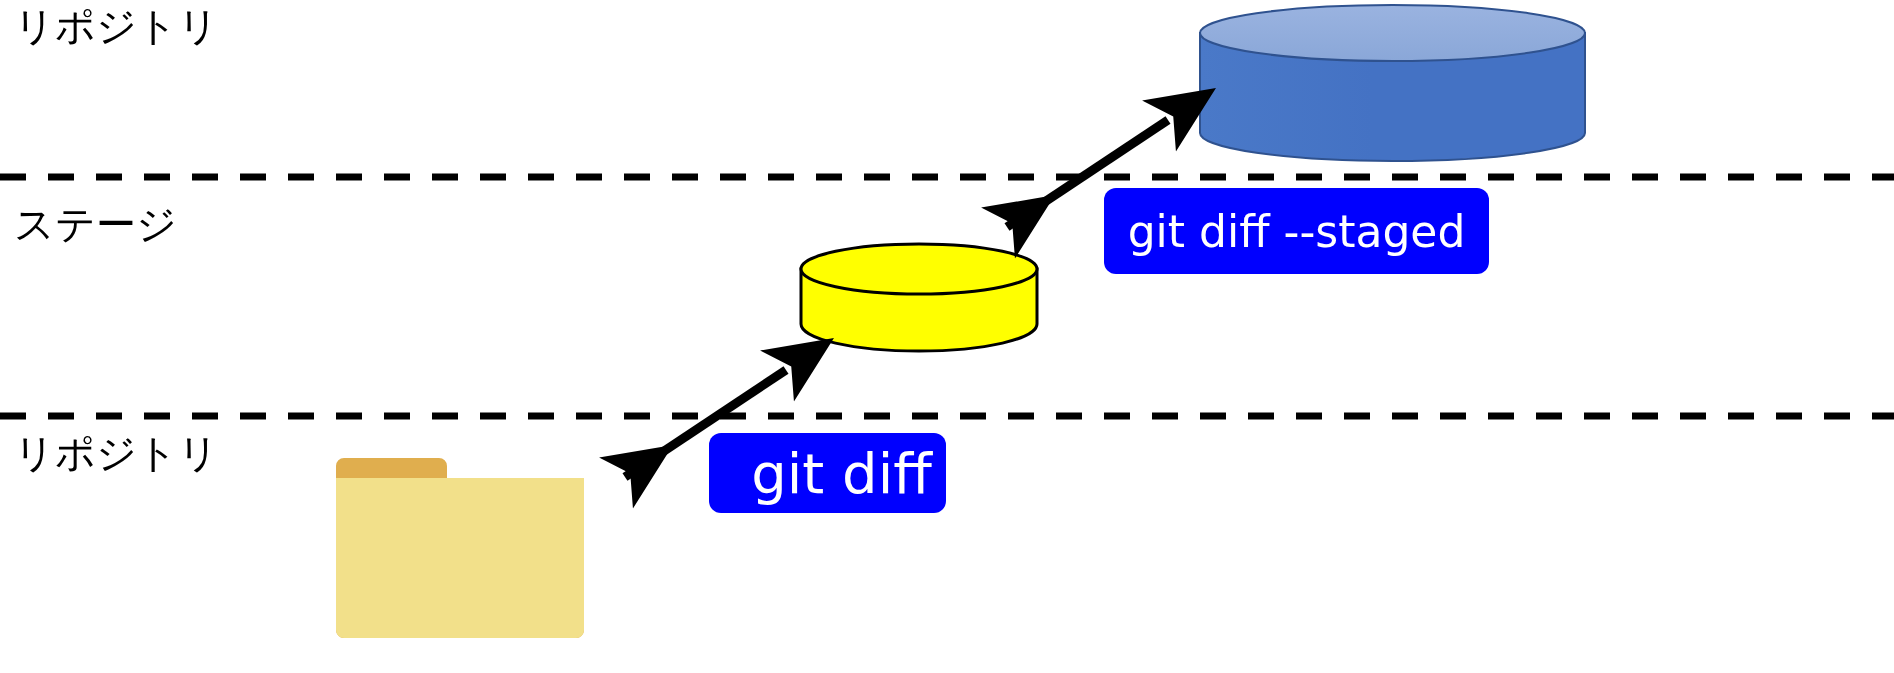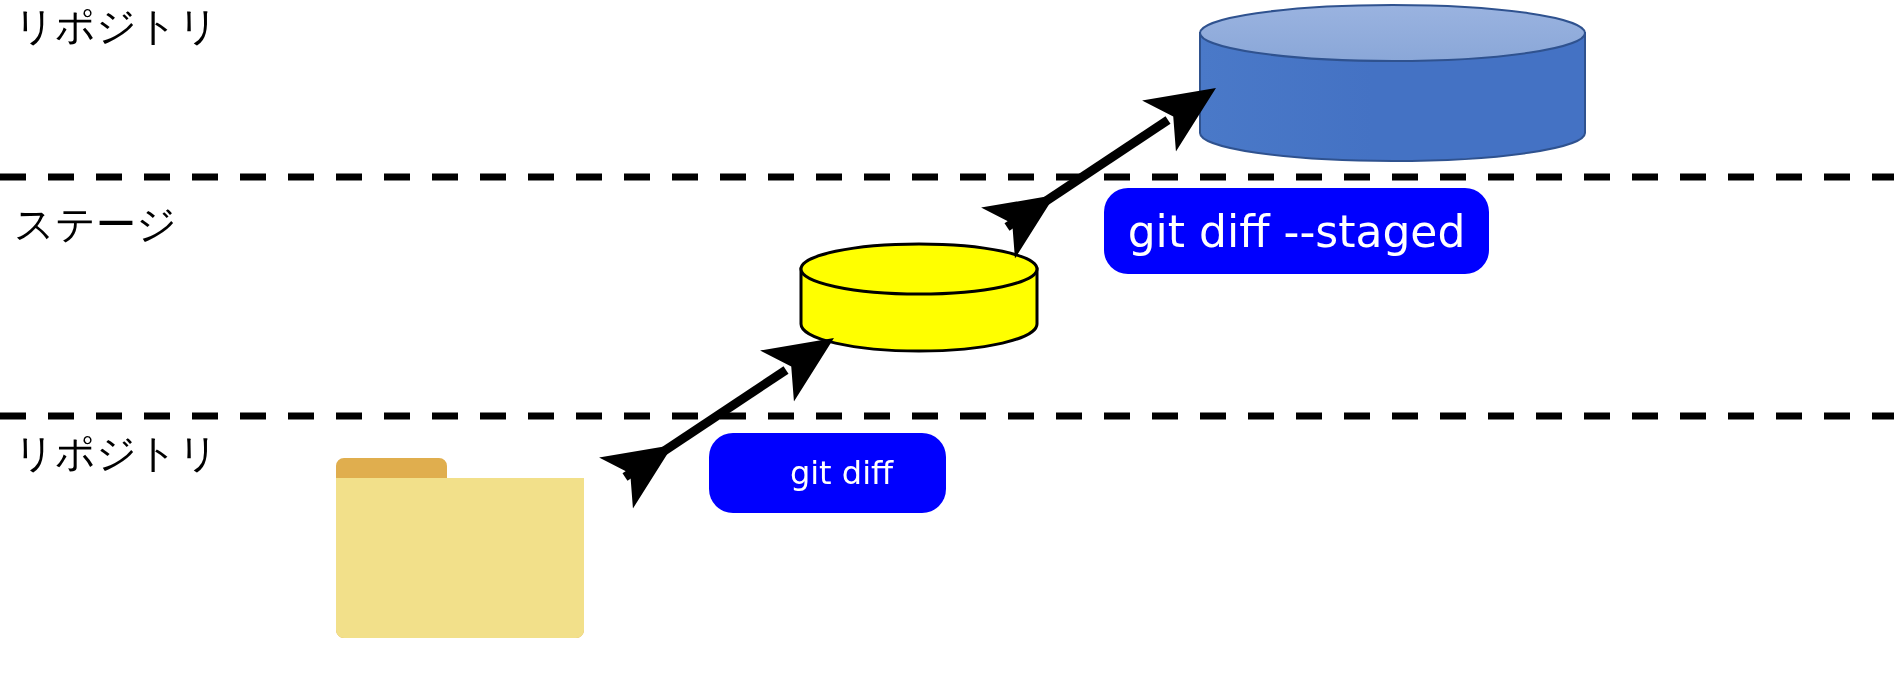"git diff --staged" .cmd-chip { border-radius: 24px -> 12px }
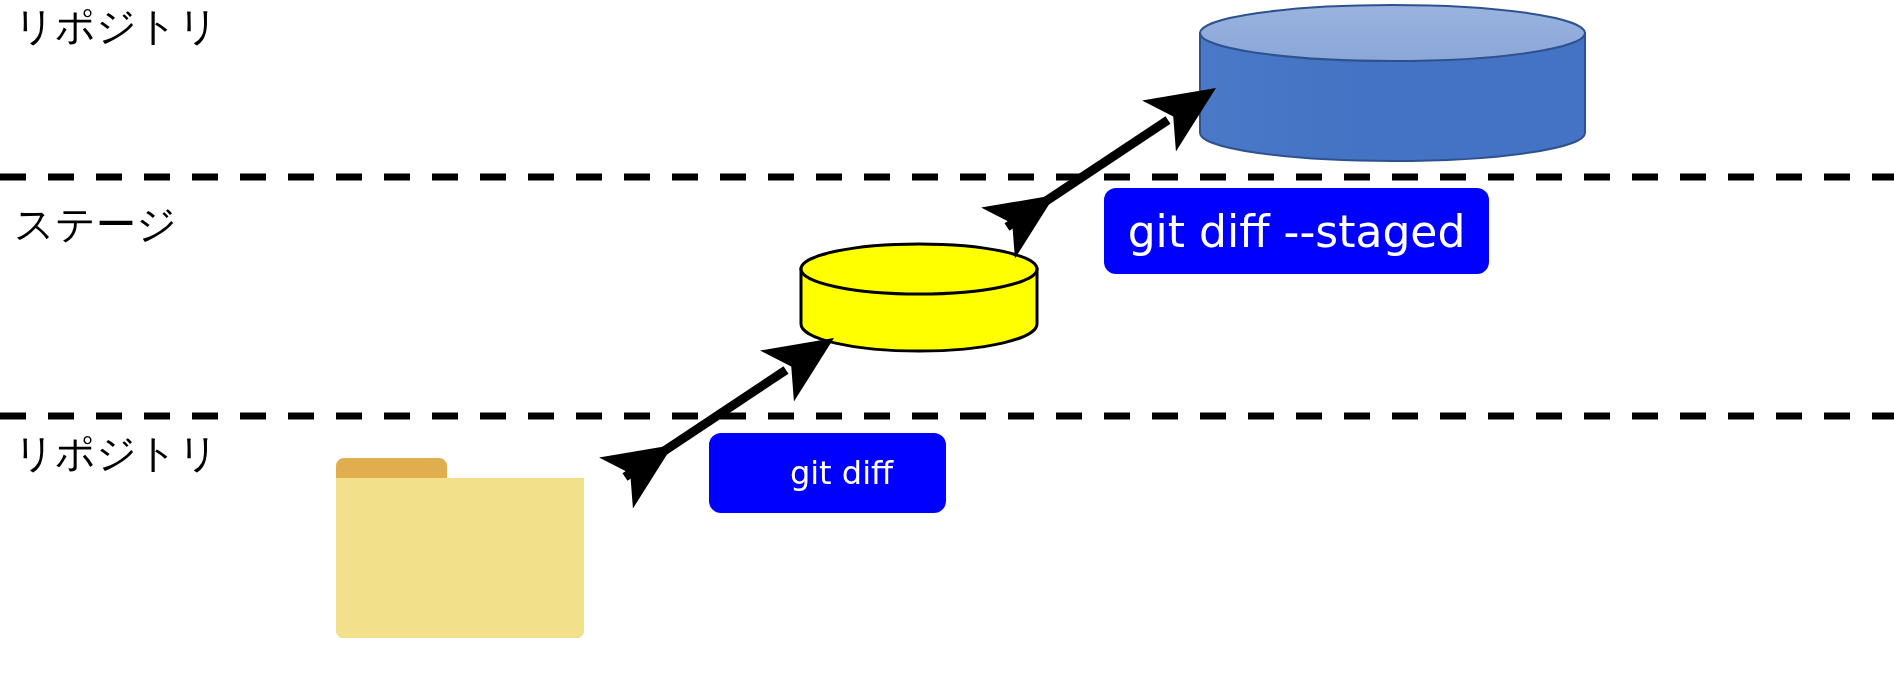"git diff" #chip-git-diff { font-size: 32px -> 56px }
